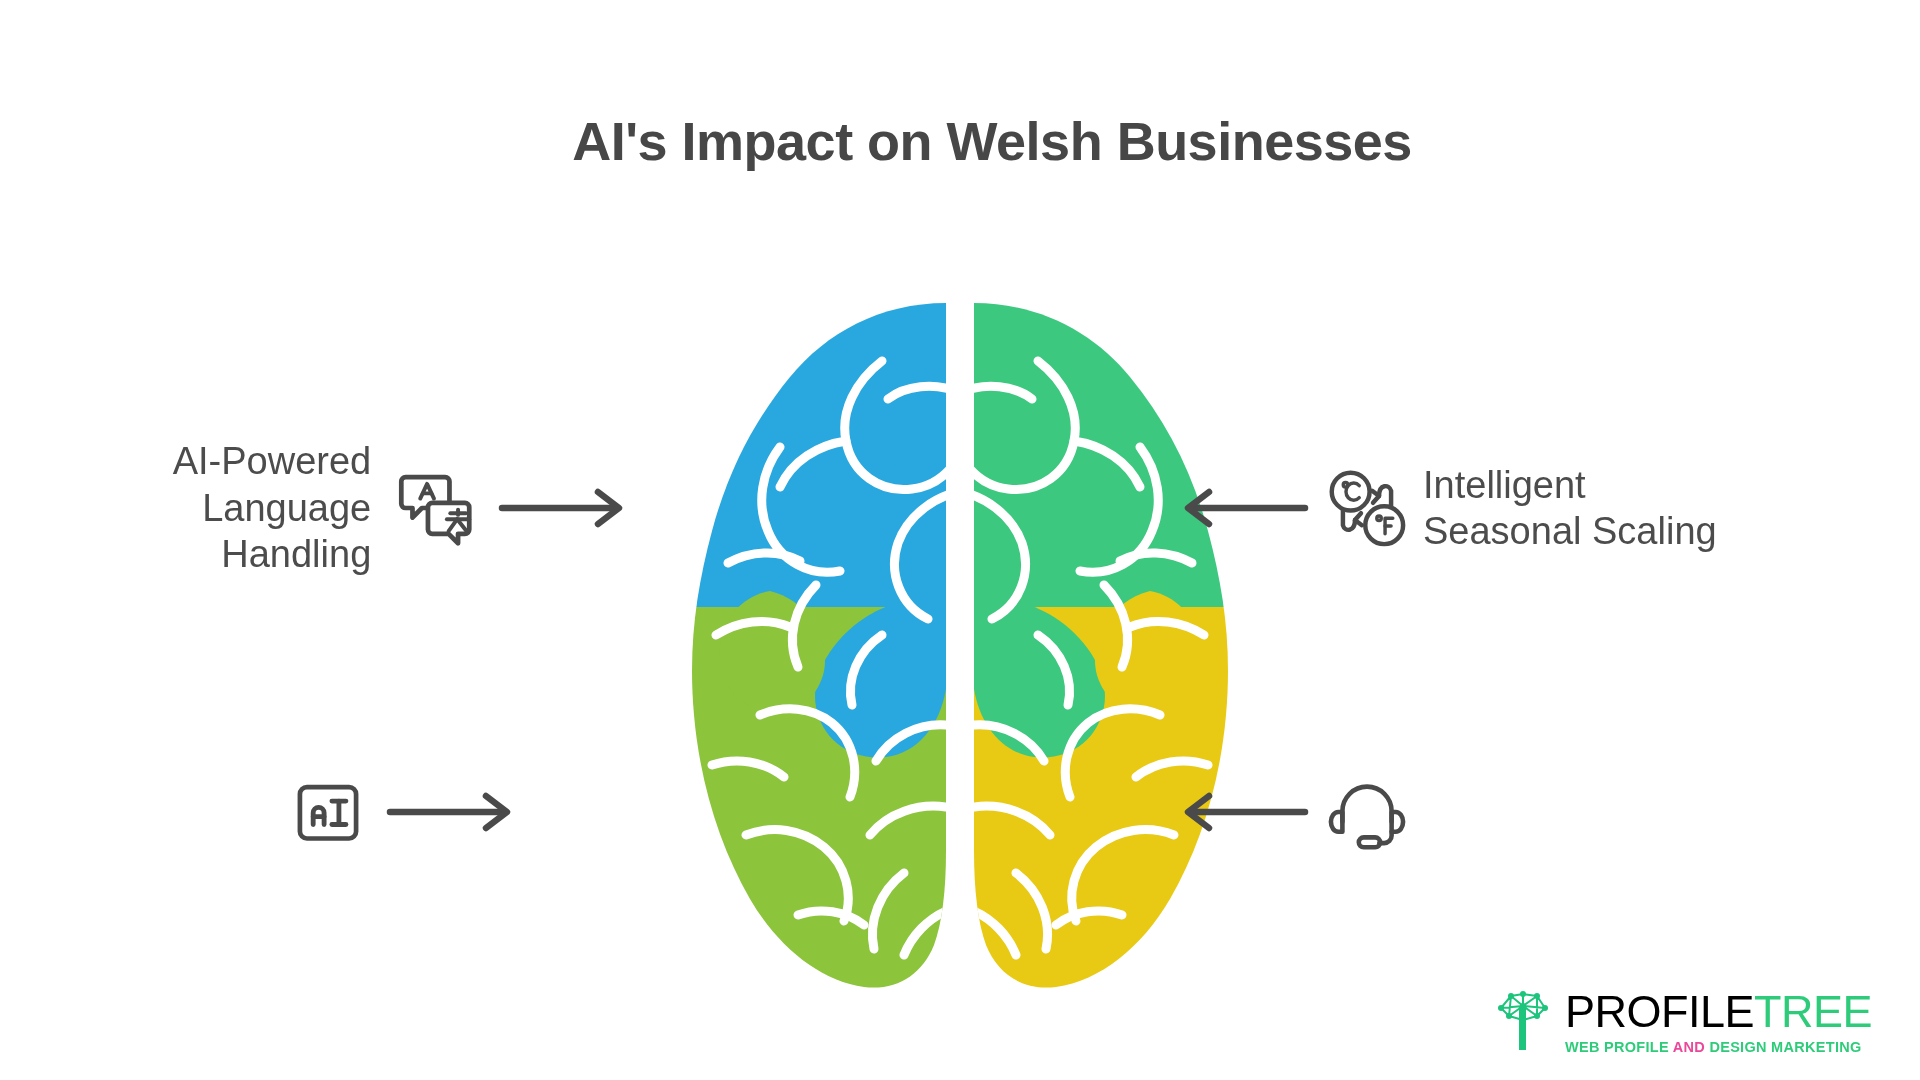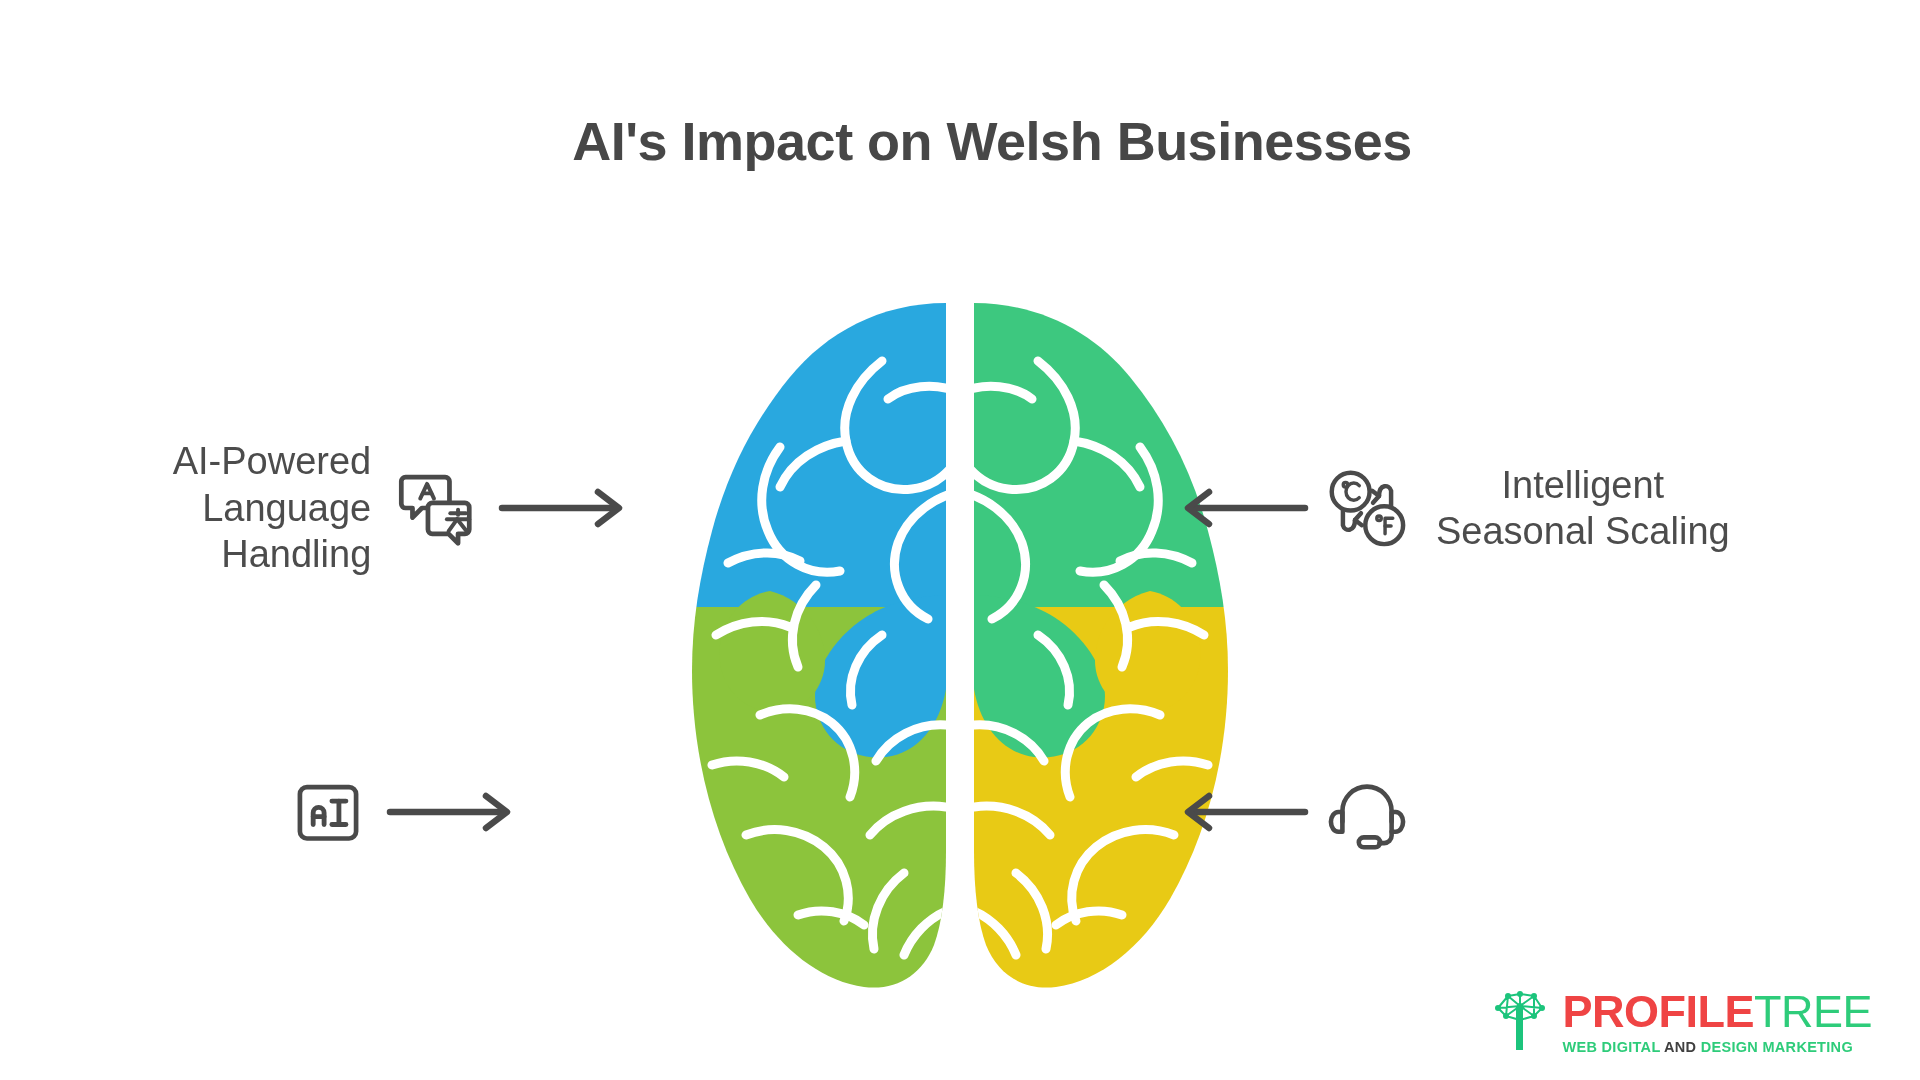"Intelligent" .row-right .feature-label { margin-left: 26px -> 13px; text-align: center -> left }
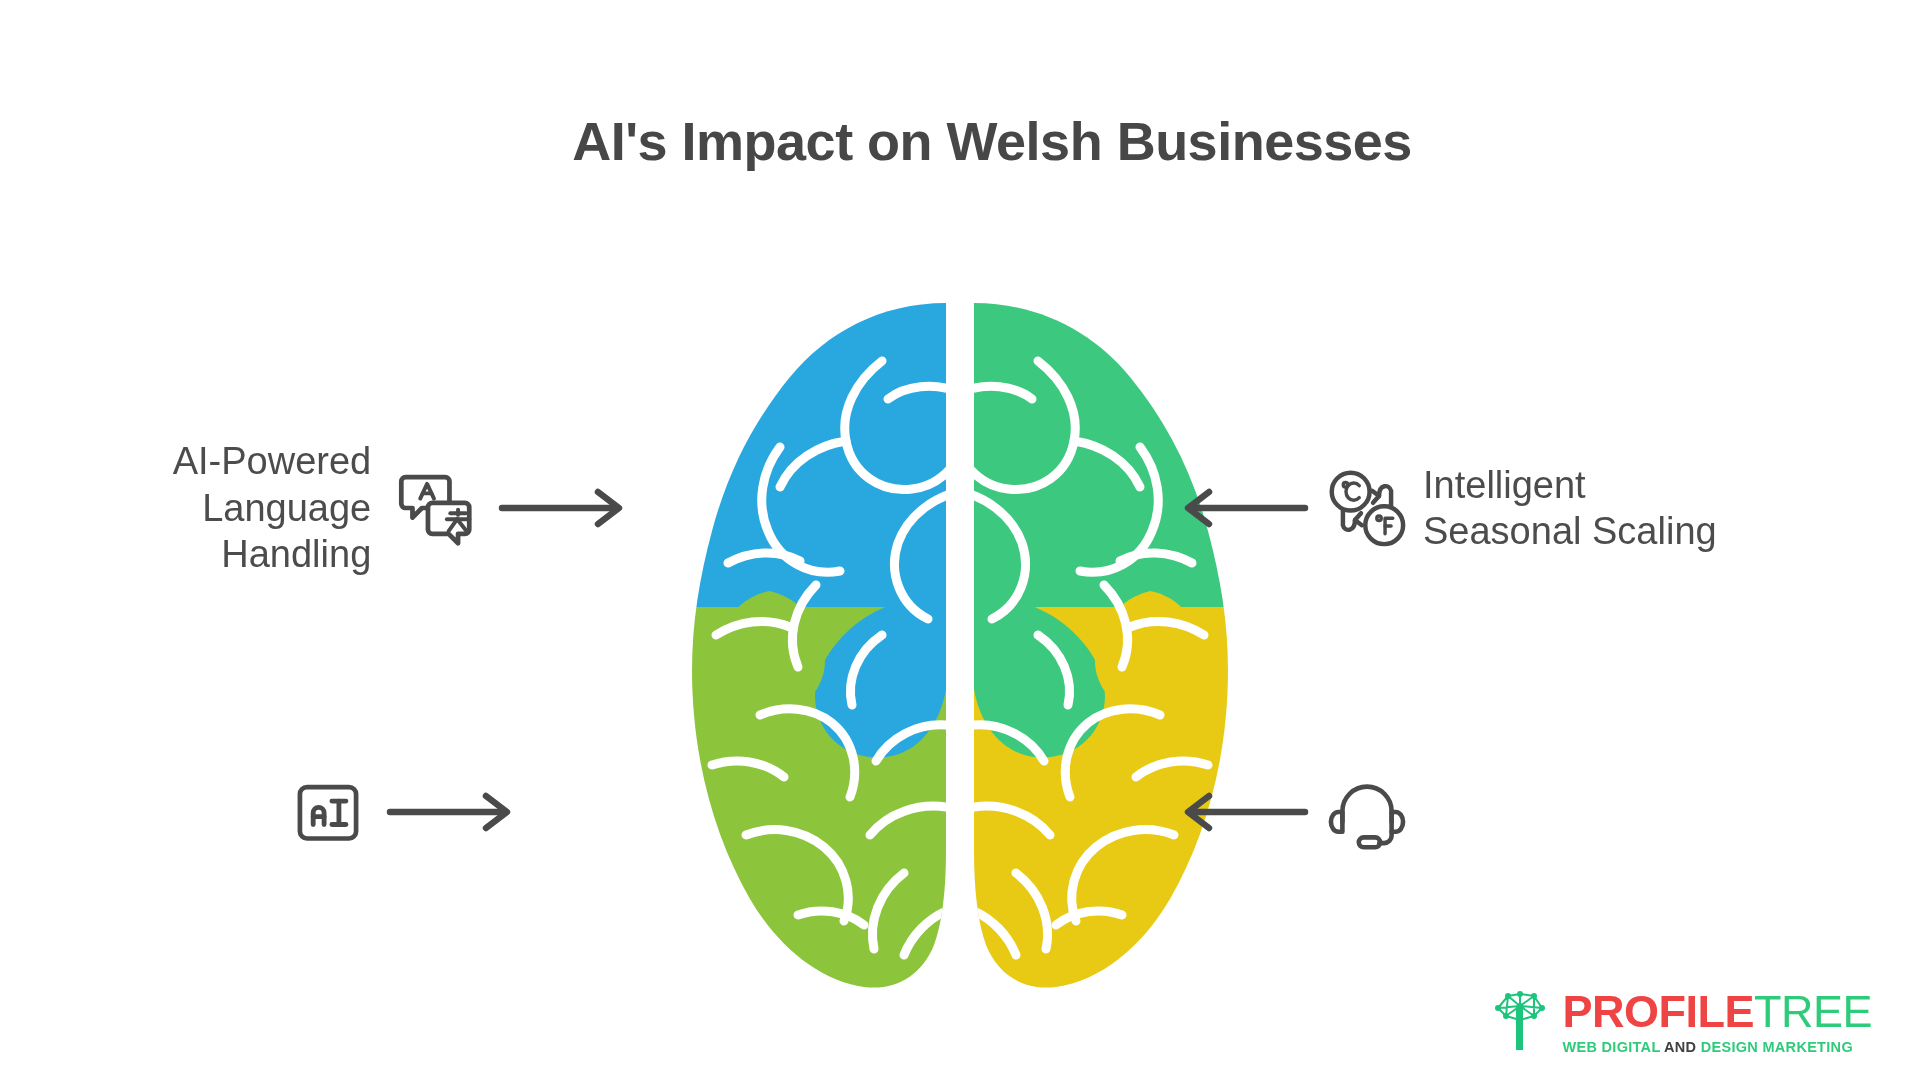"PROFILE" #logo-word-profile { color: #ef4444 -> #000000; font-weight: bold -> normal }
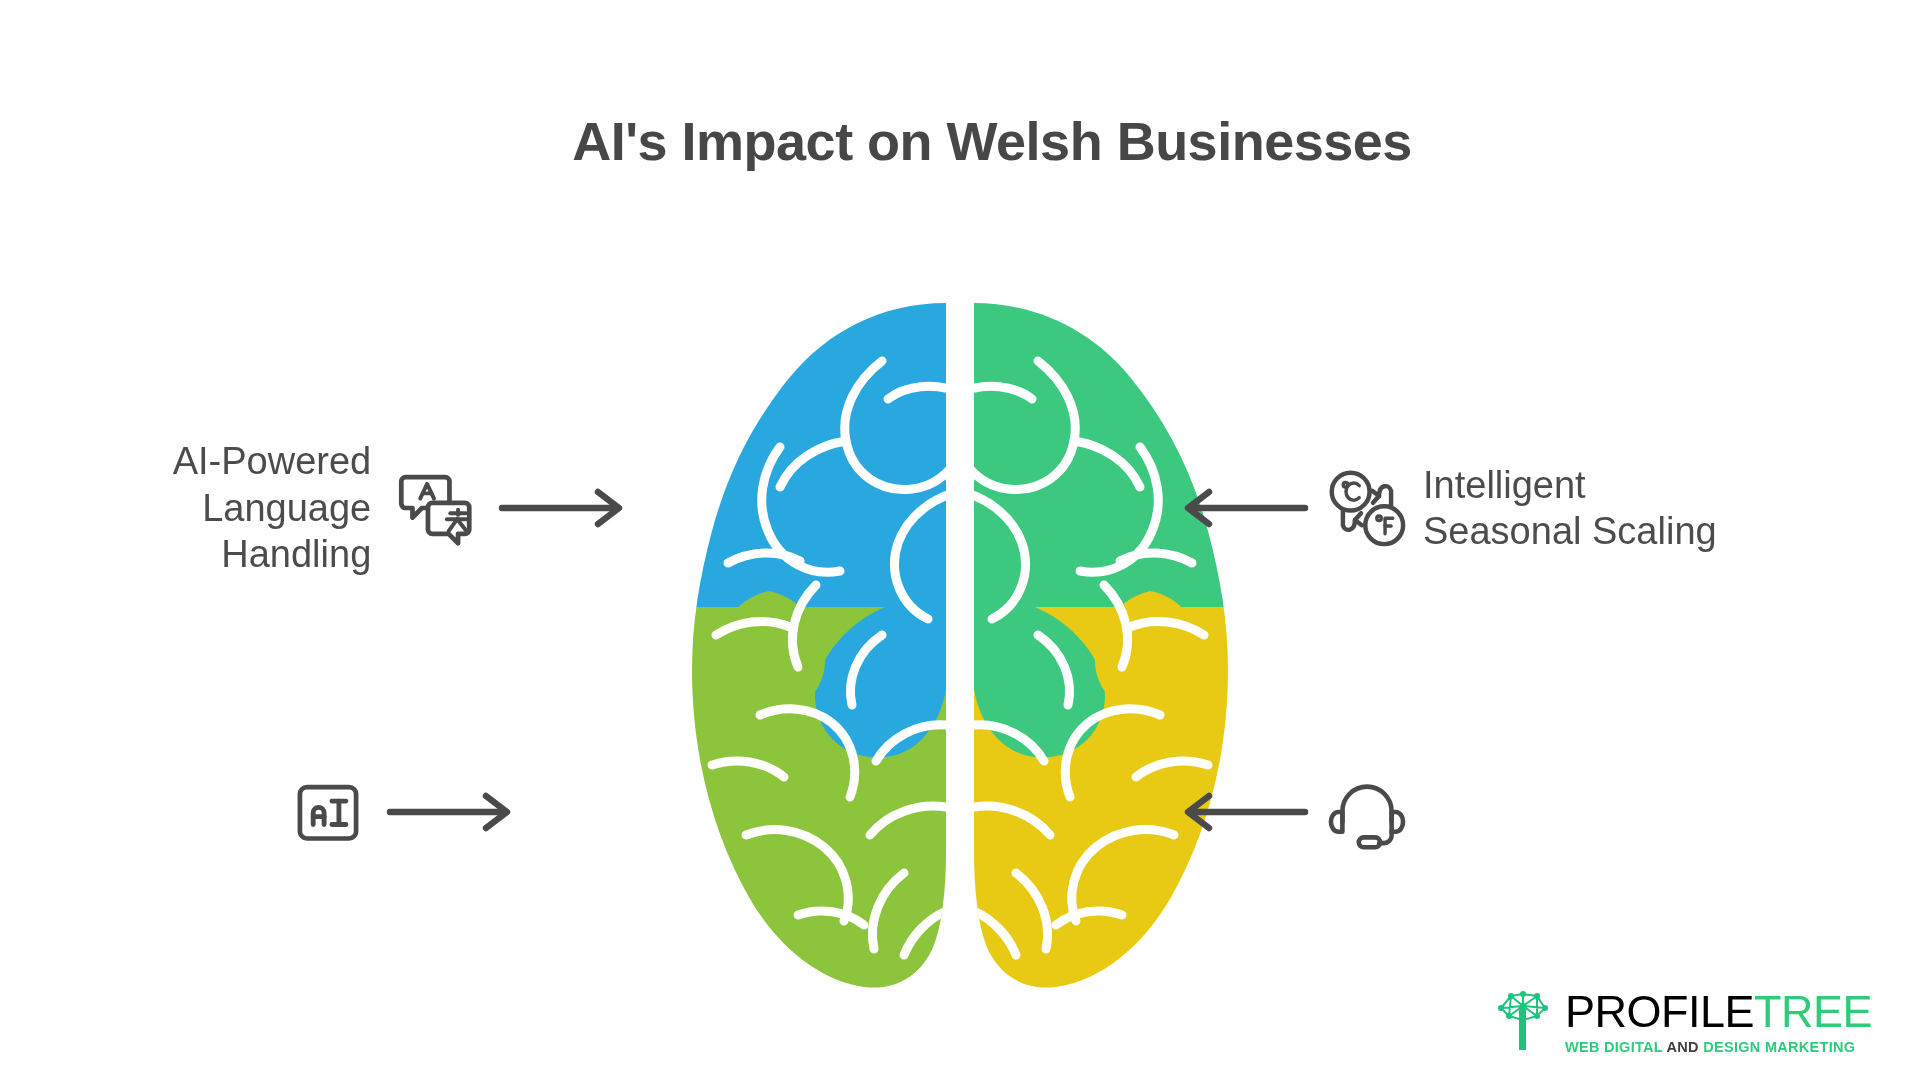"WEB DIGITAL" span { text: DIGITAL -> PROFILE }
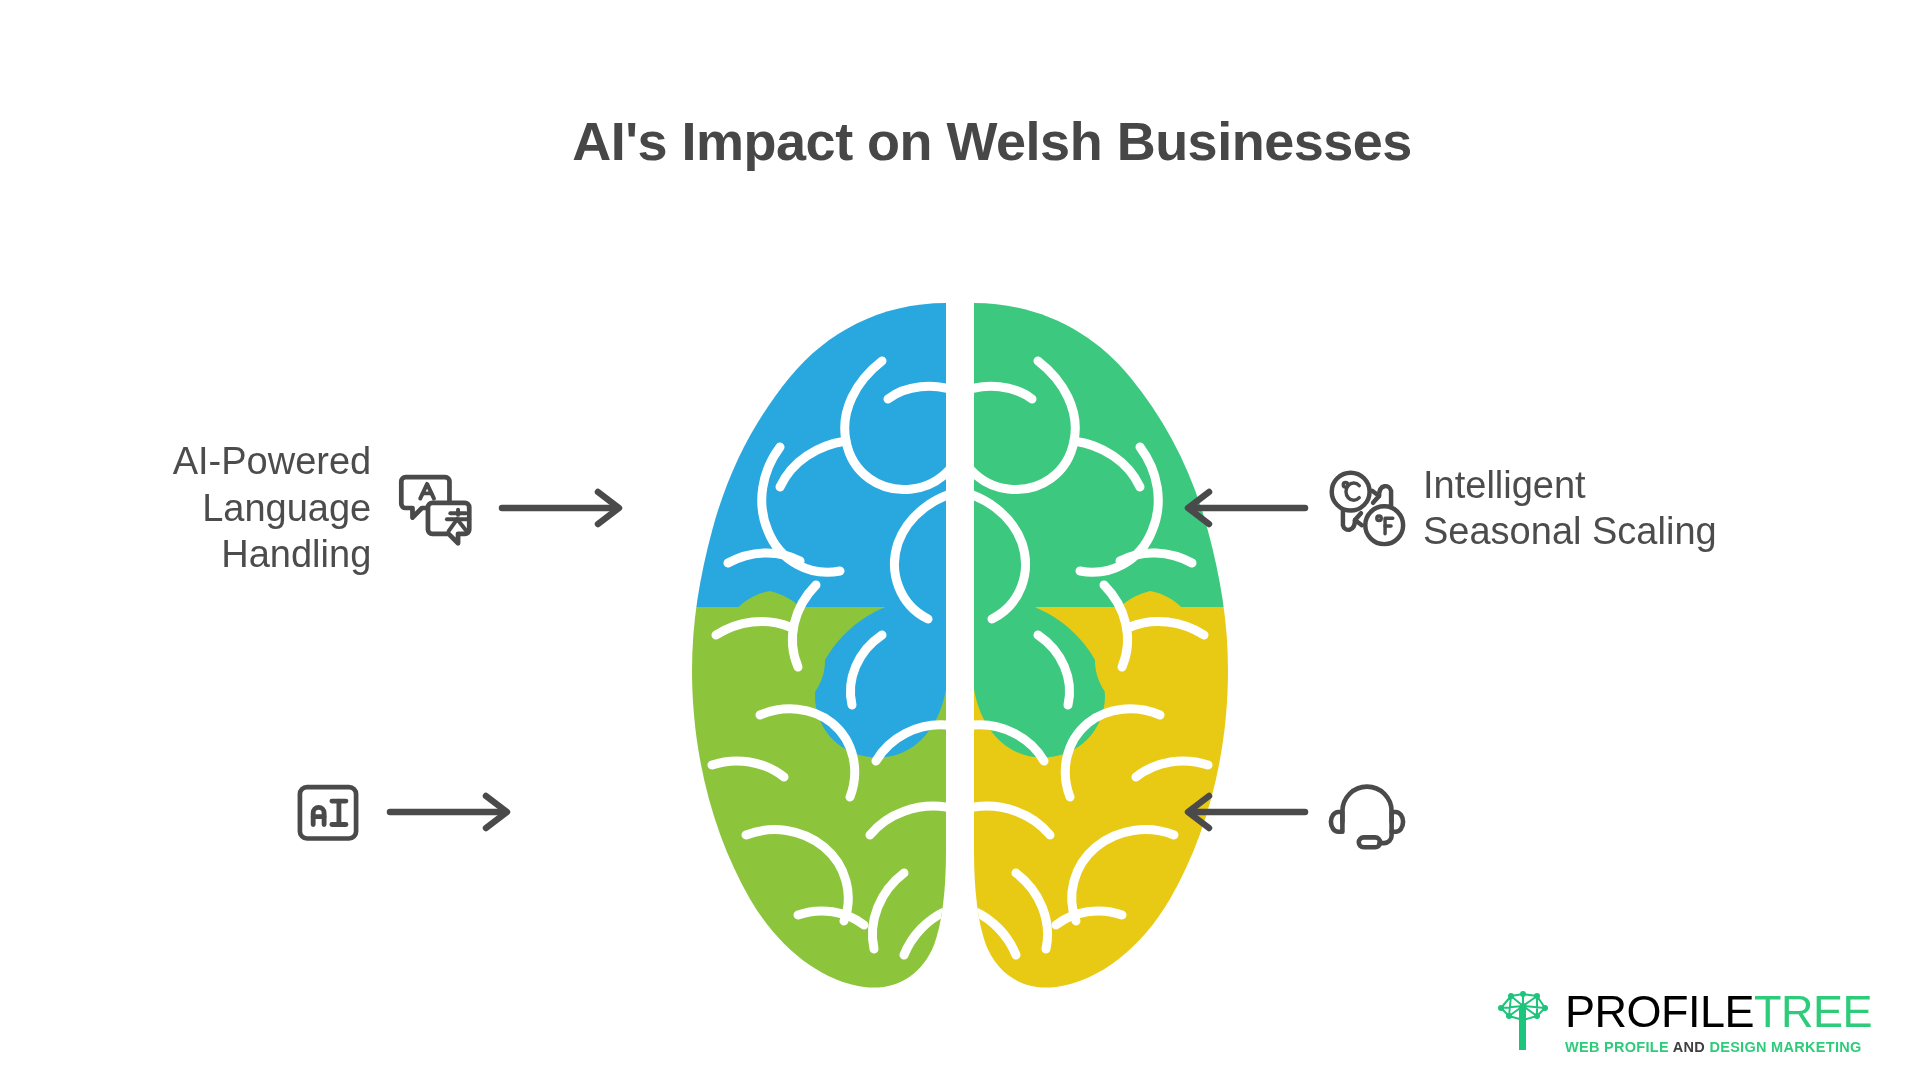"AND" #logo-tagline .faint { color: #404040 -> #ec4899 }
